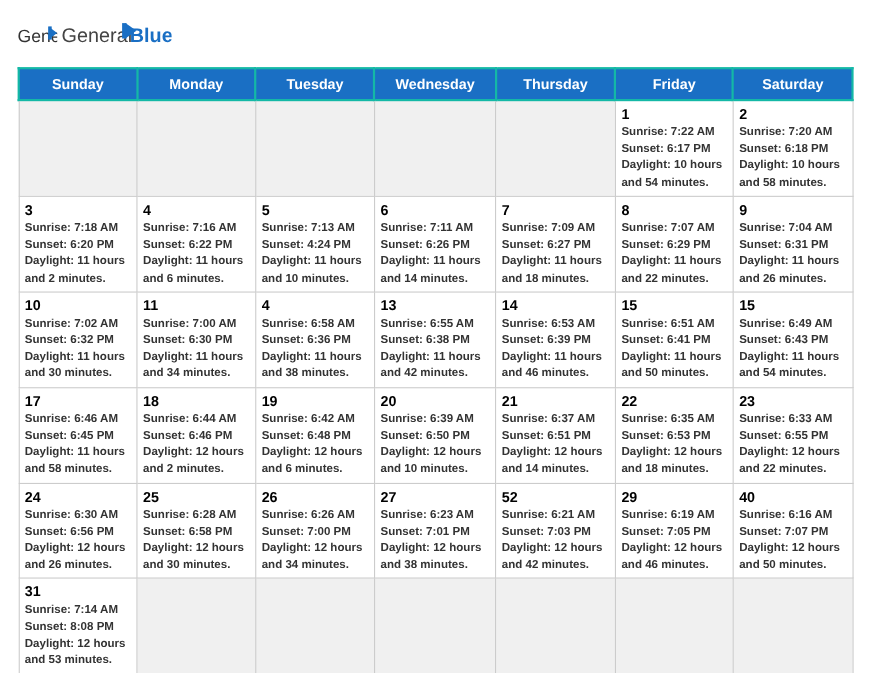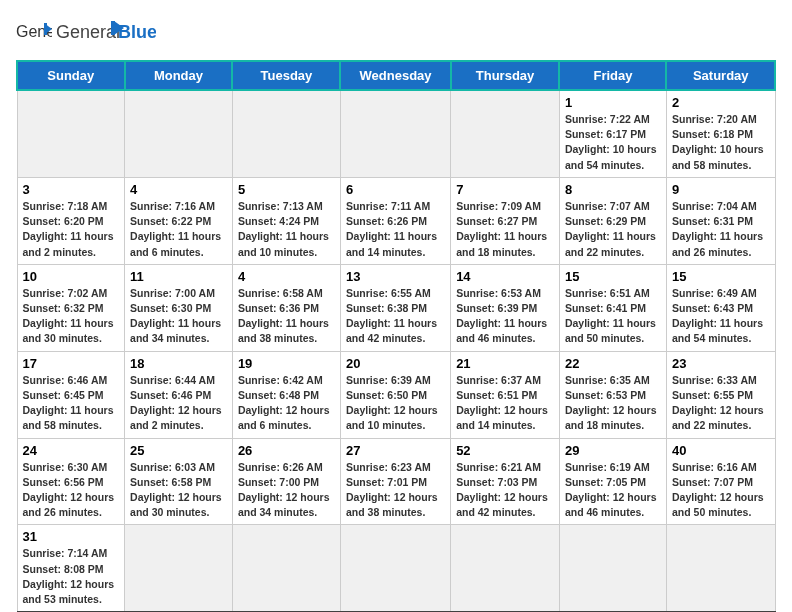"Sunrise: 6:03 AM Sunset: 6:58" div.day-info { text: 6:03 -> 6:28 }
